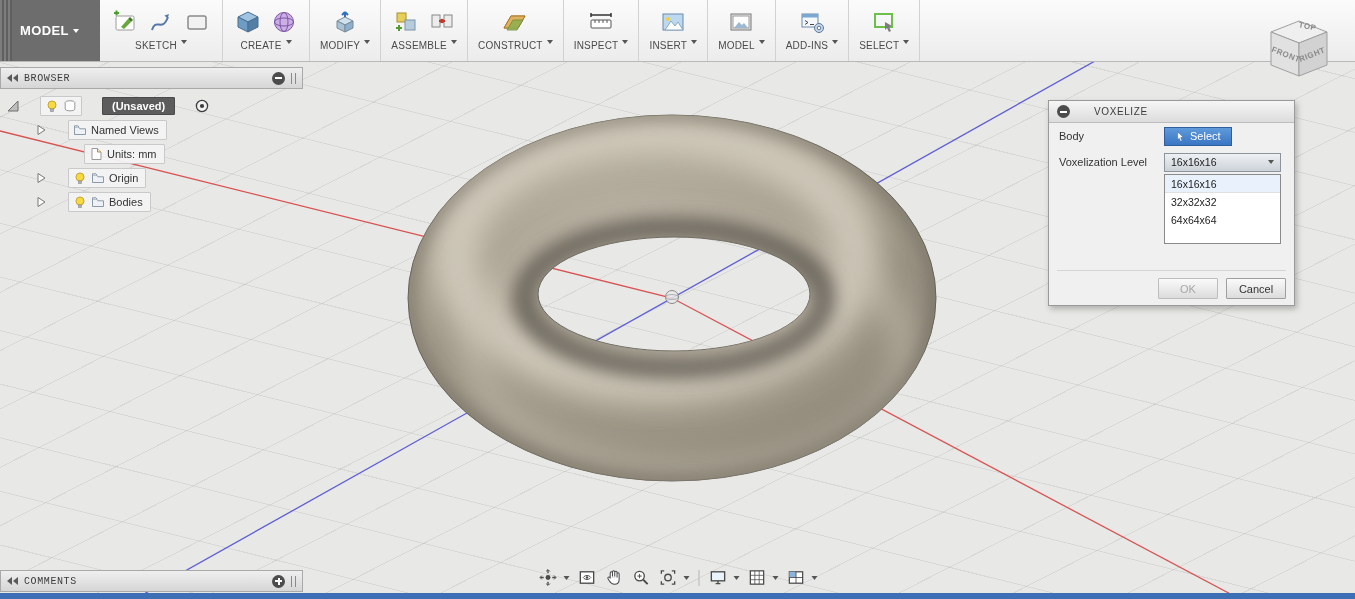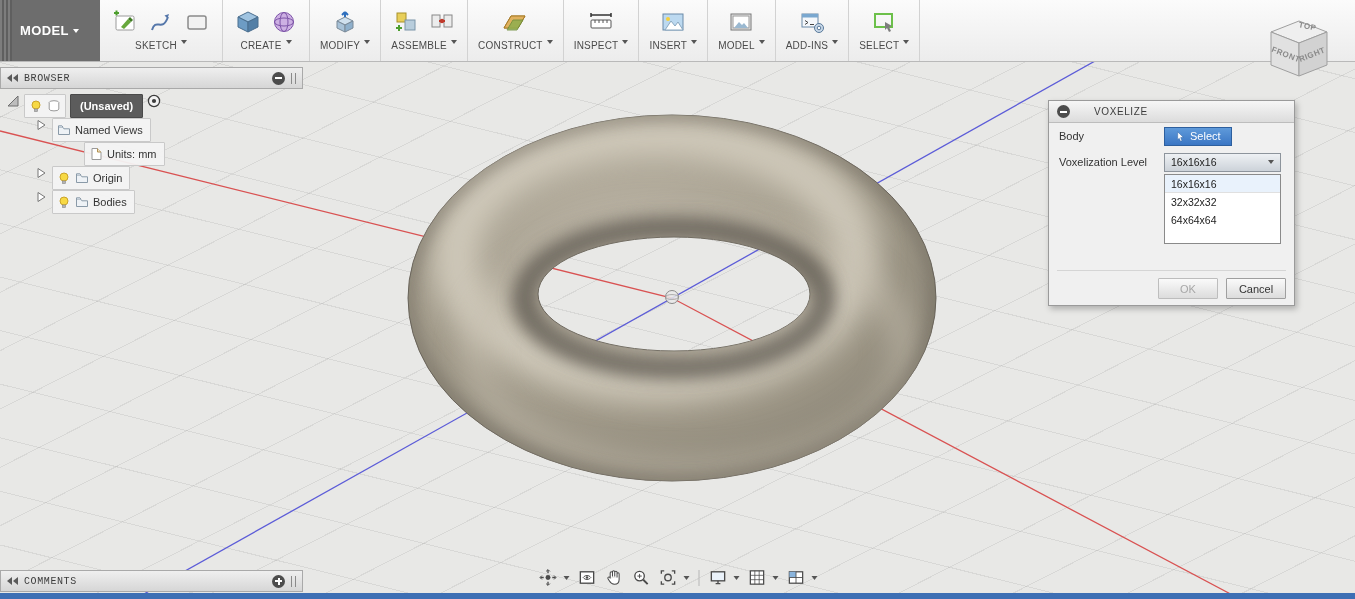"(Unsaved)" .tree-row { align-items: none -> center; gap: 4px -> 20px }
